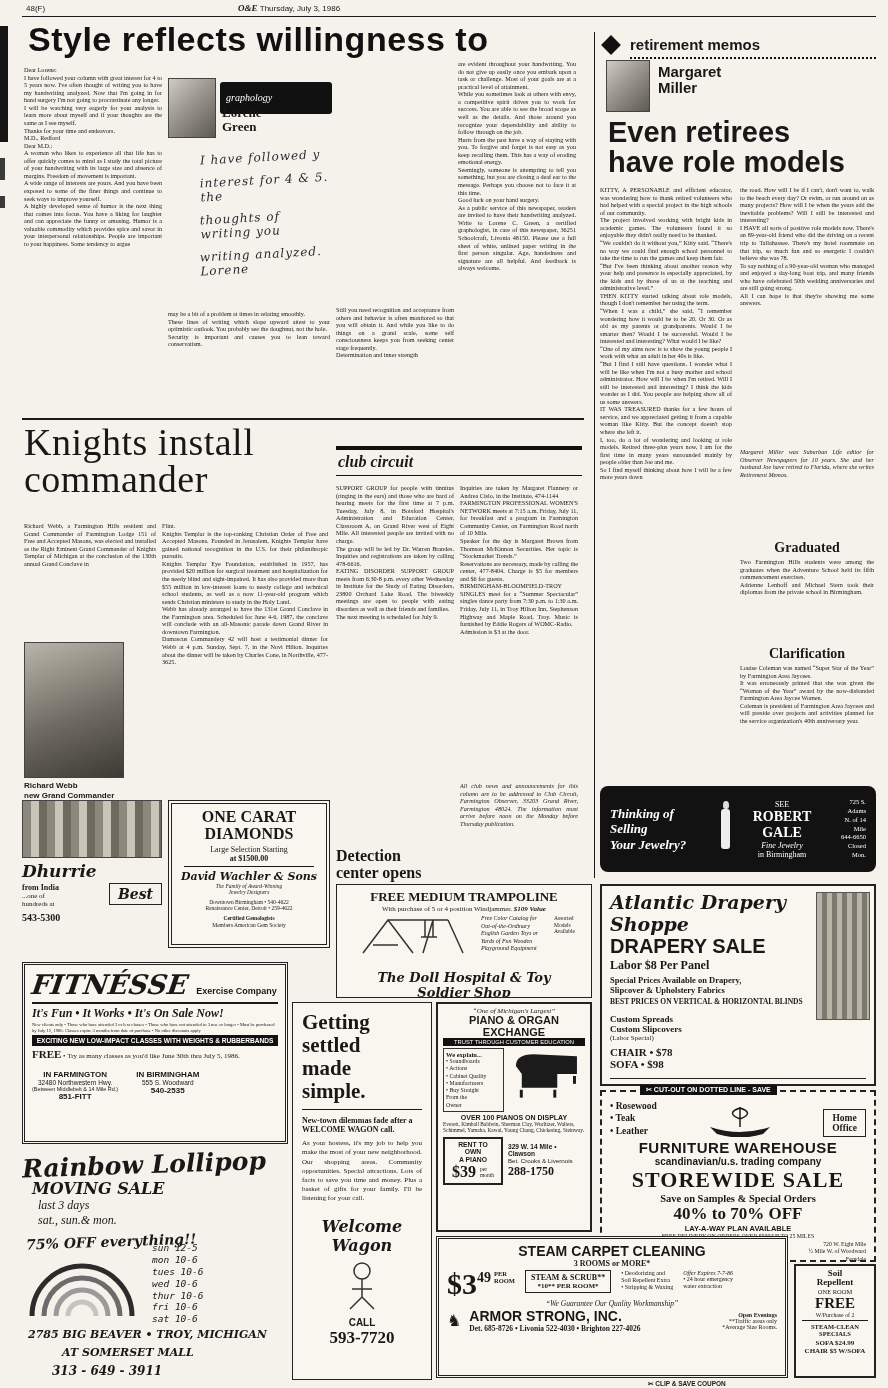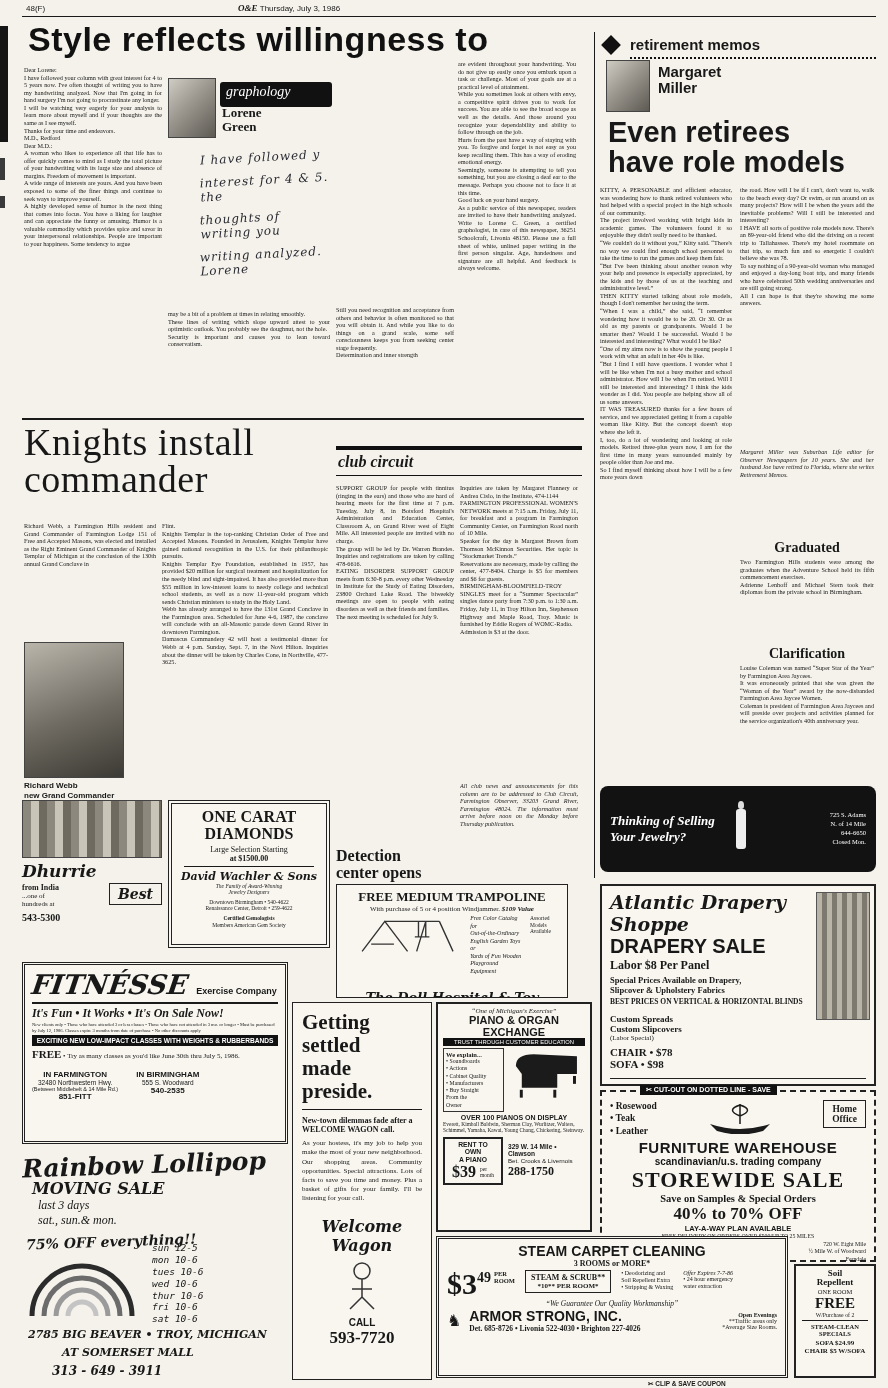"graphology" div.abs { font-size: 14px -> 10px; height: 25px -> 32px; padding: 2px 6px -> 10px 6px }
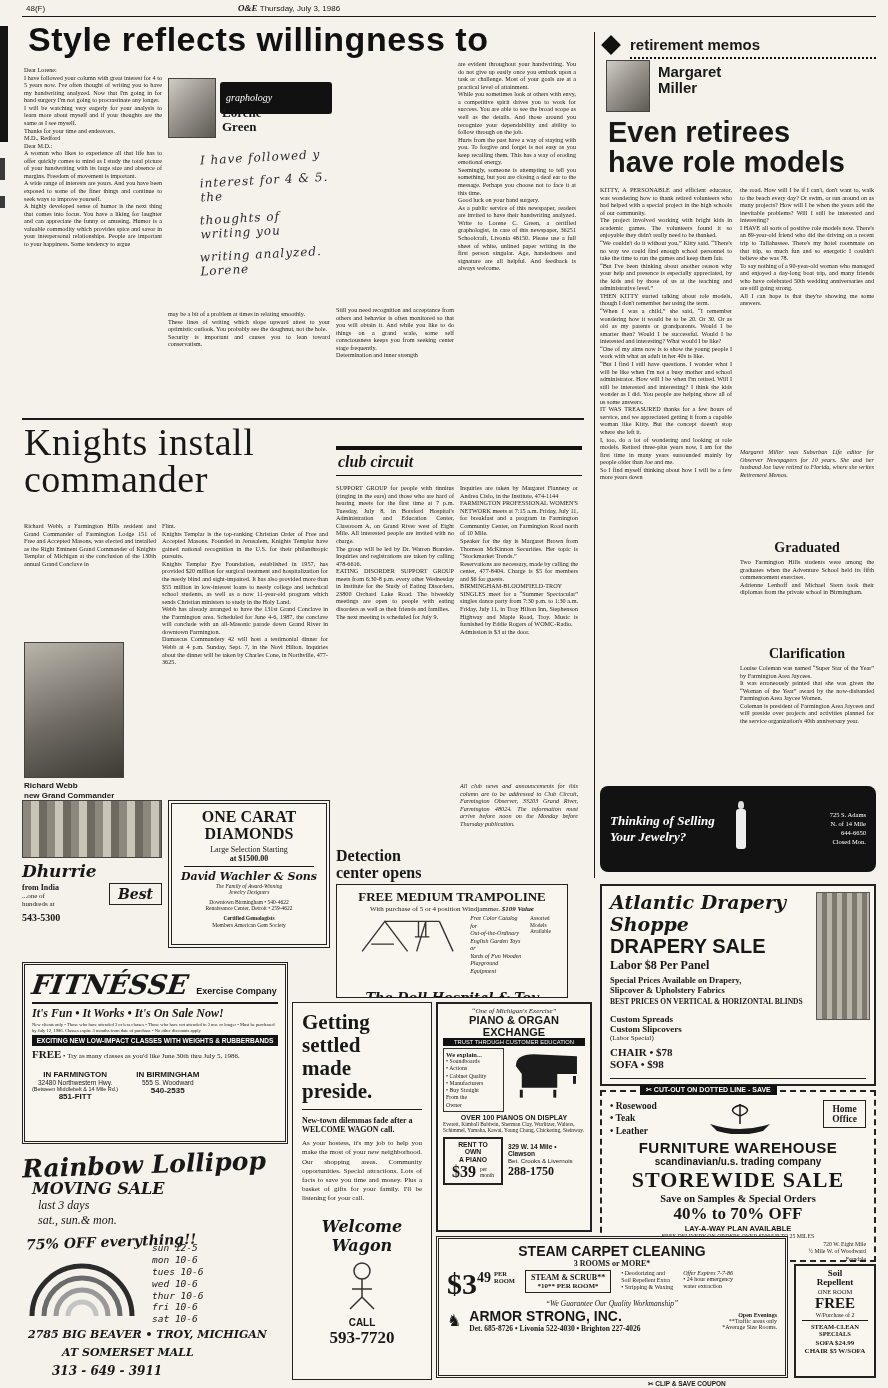"SEE" div { html: none -> <div> <div>SEE</div> <div>ROBERT GALE</div> <div>Fine Jewelry</div> <div>in Birmingham</div> </div> }
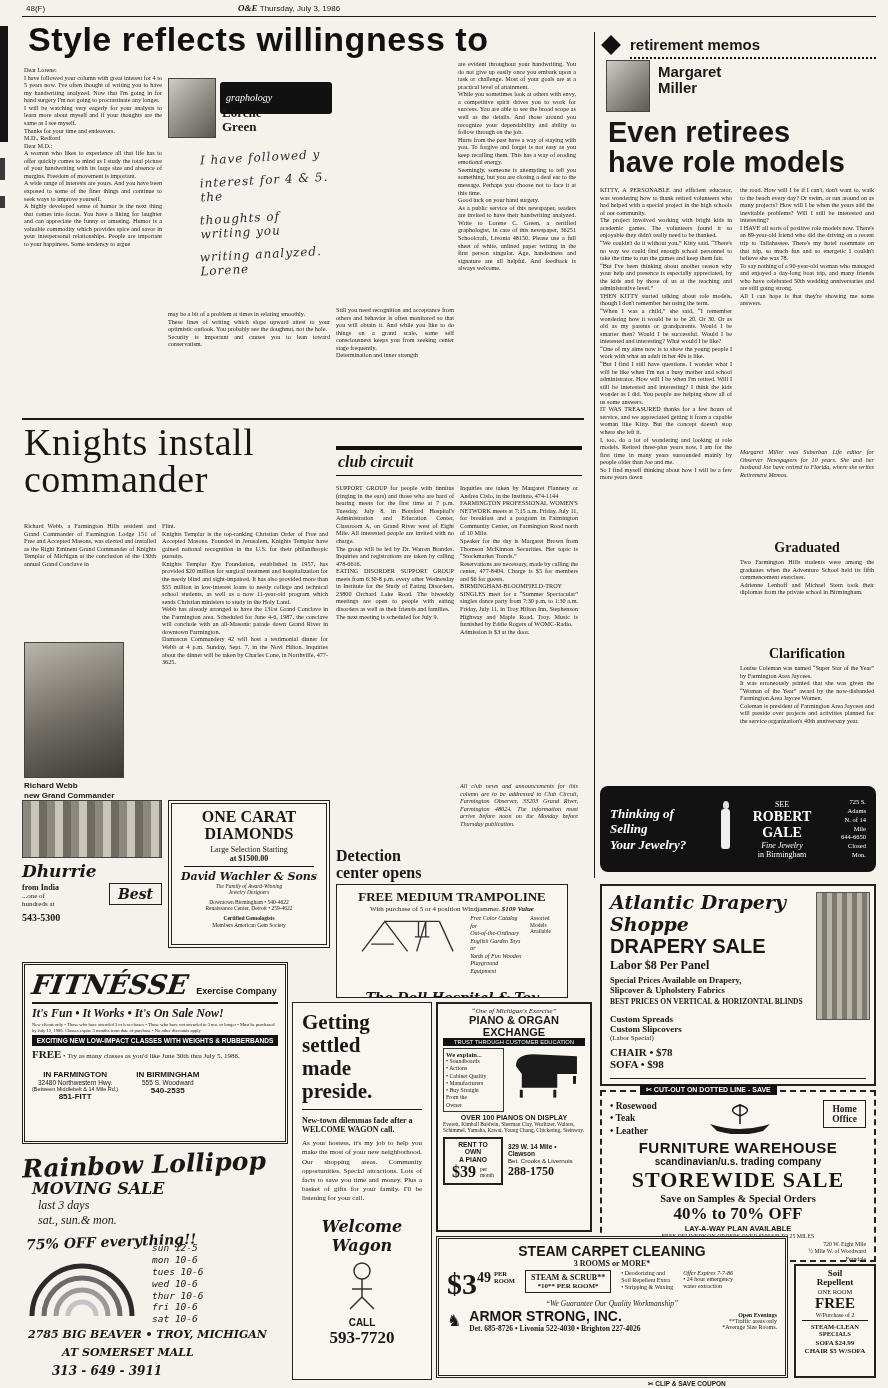"FREE MEDIUM TRAMPOLINE" div.abs { width: 232px -> 256px }
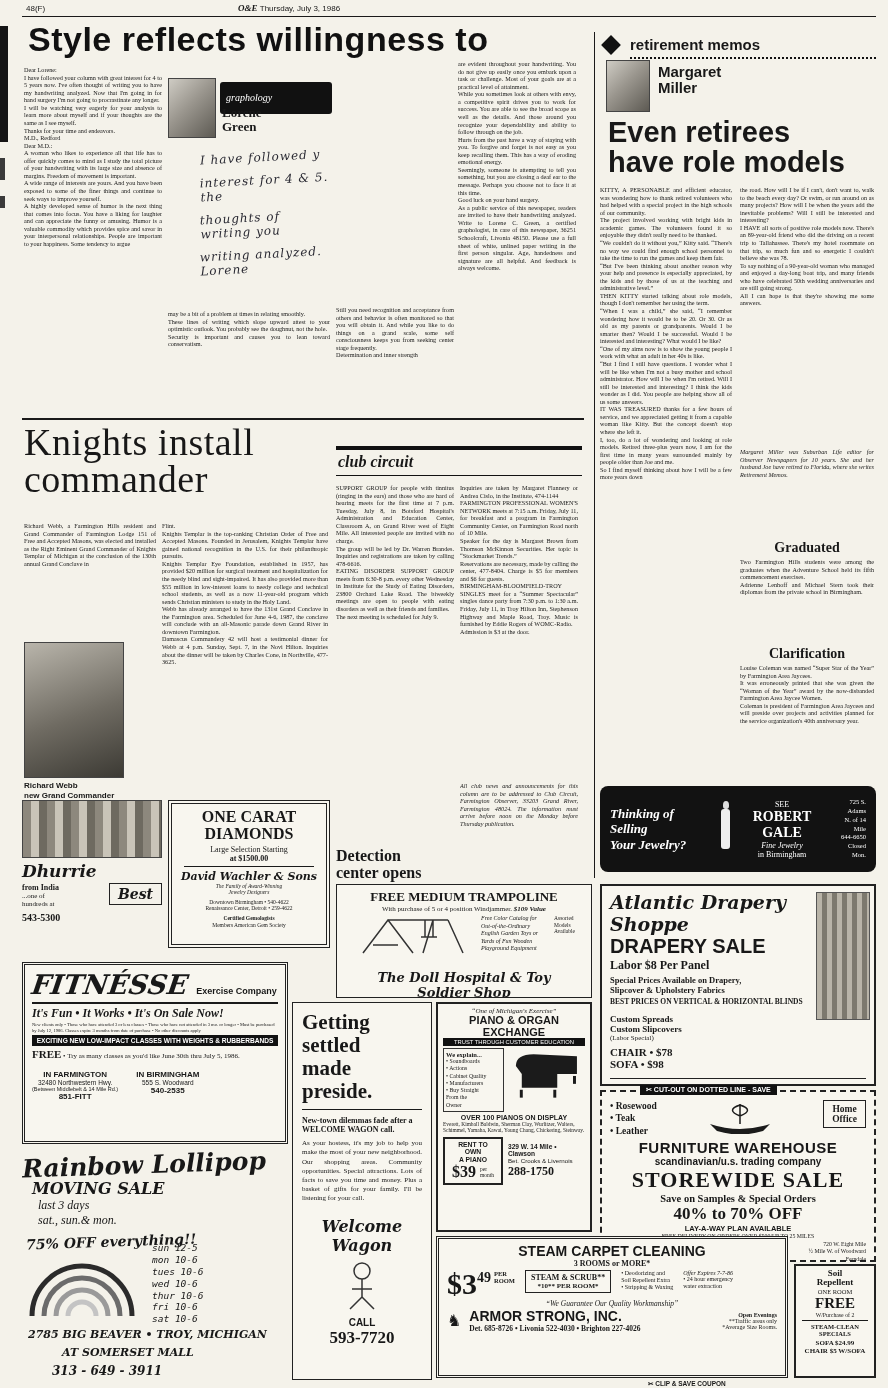"Getting" div.b { text: preside -> simple }
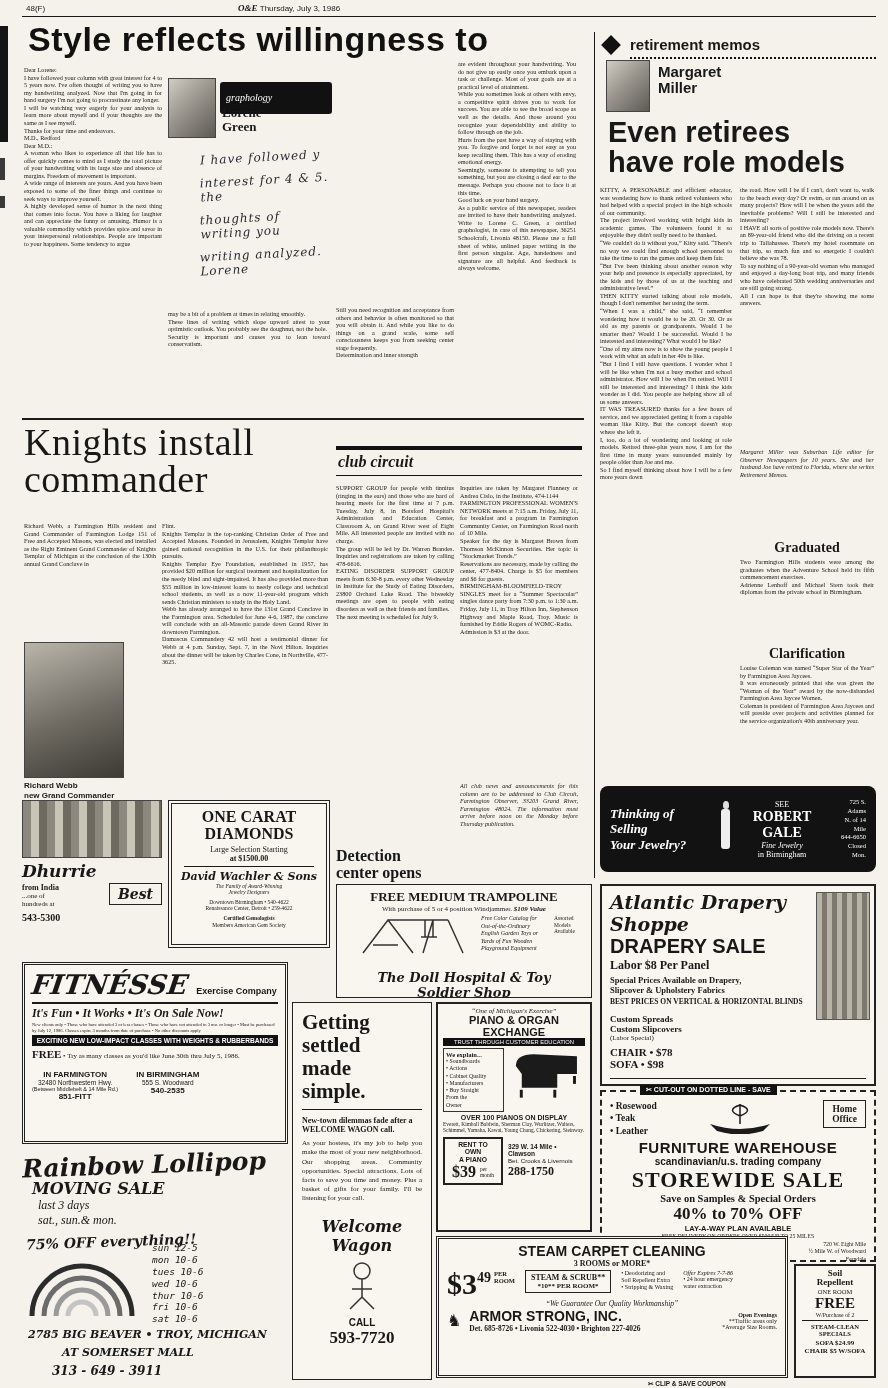"“One of Michigan's Exercise”" div.ctr { text: Exercise -> Largest }
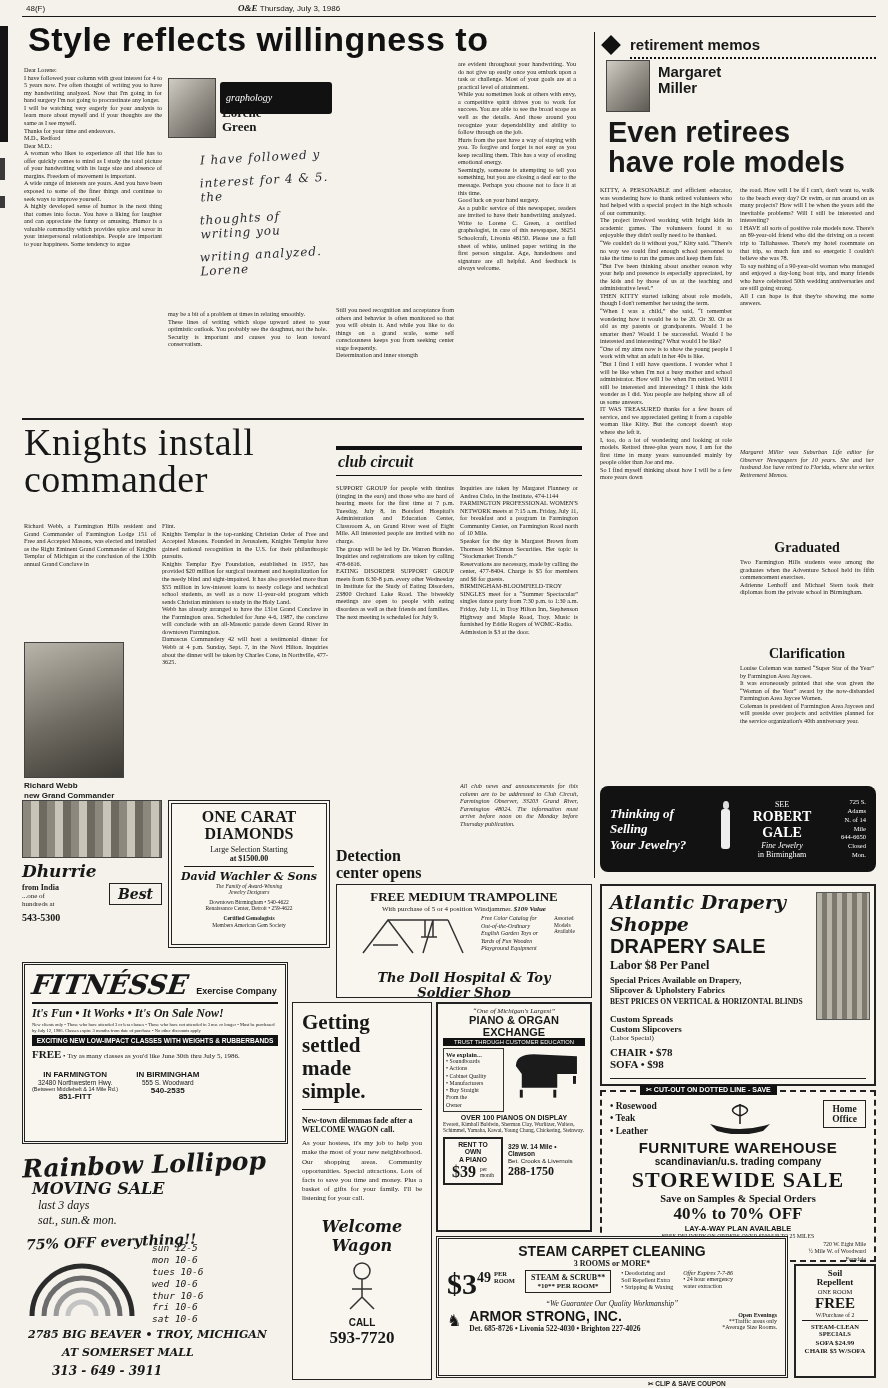"• Rosewood" div { align-items: flex-start -> flex-end }
